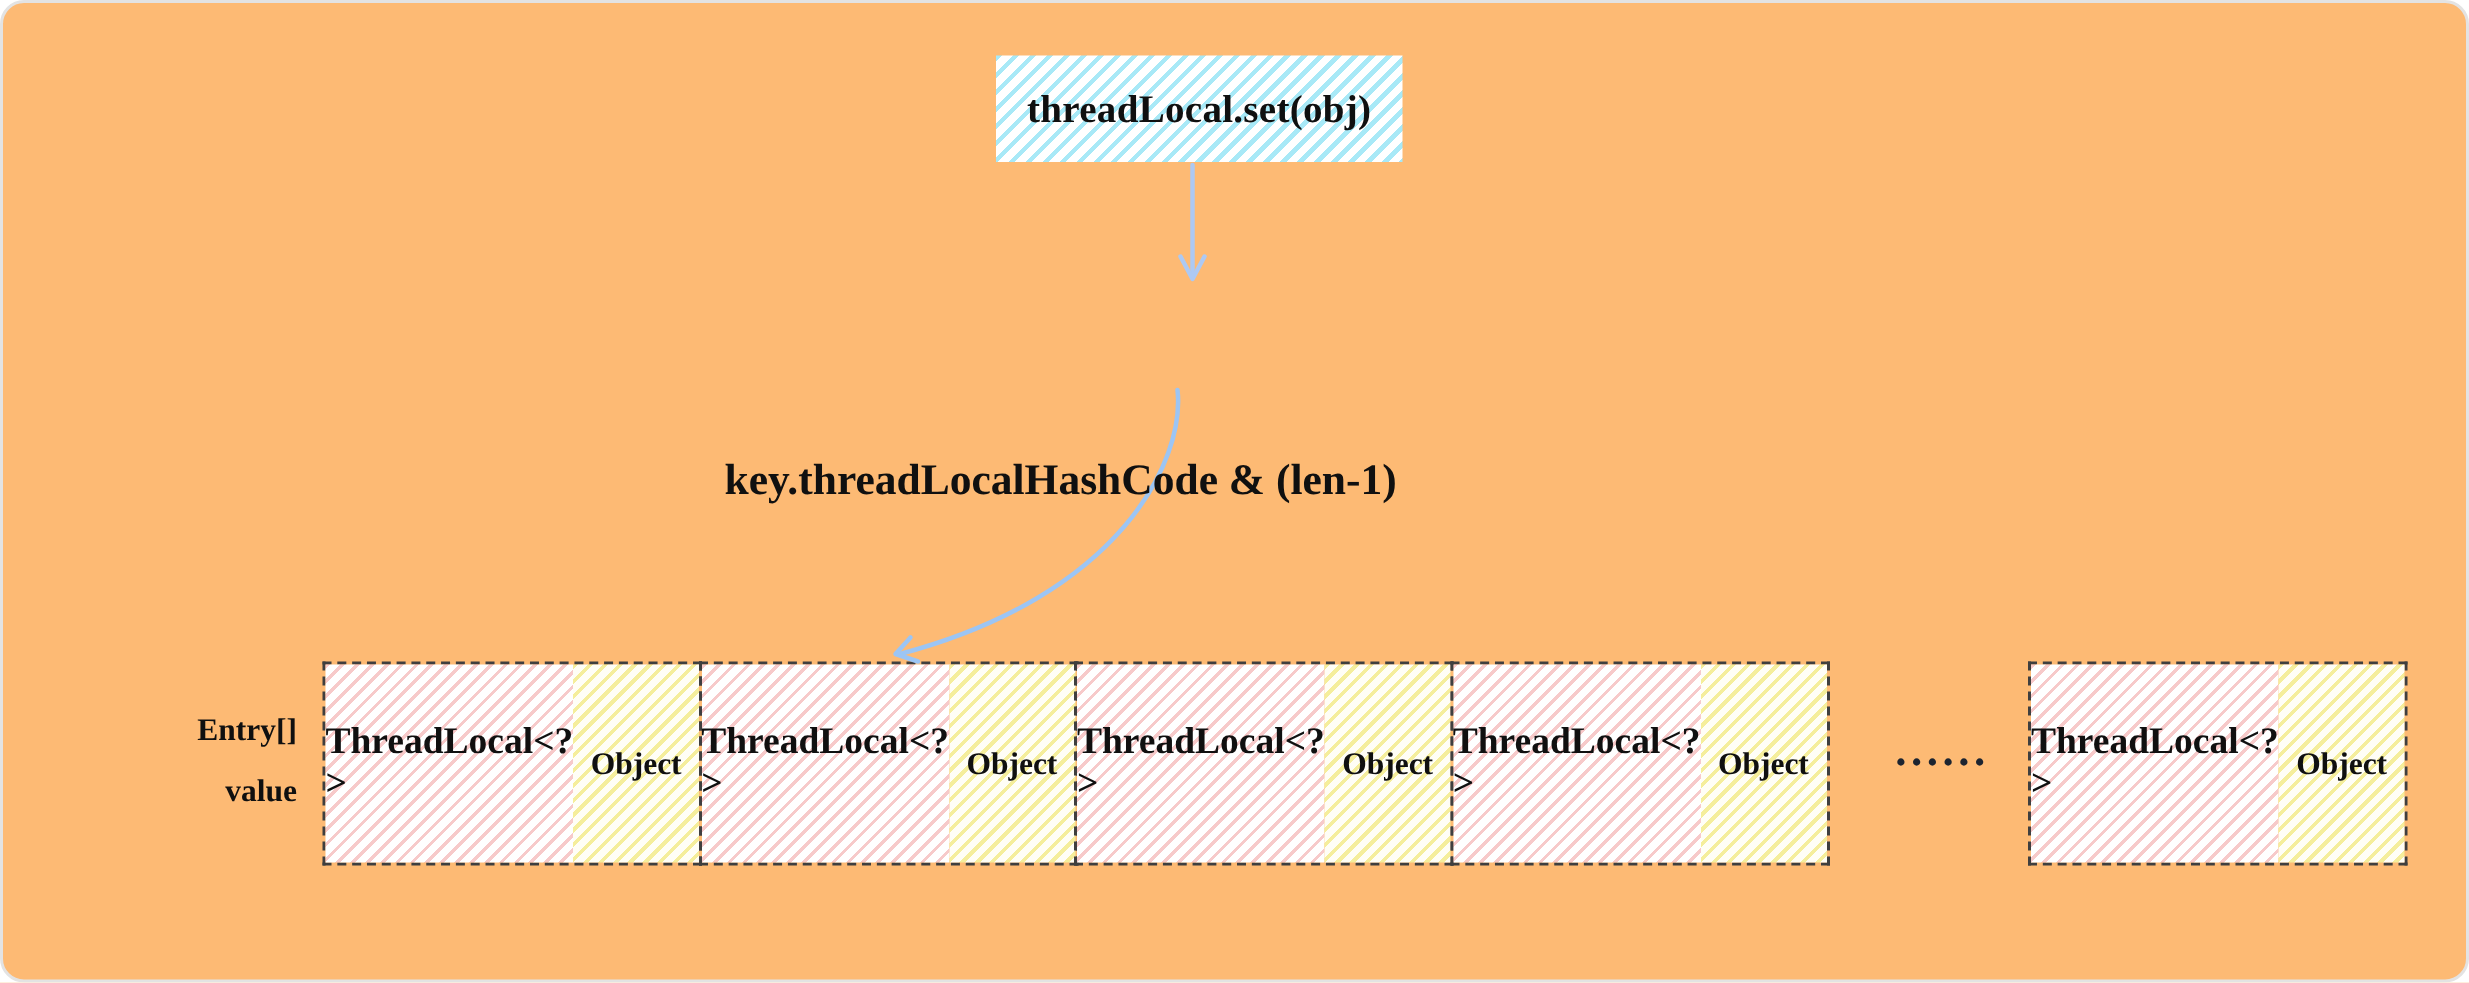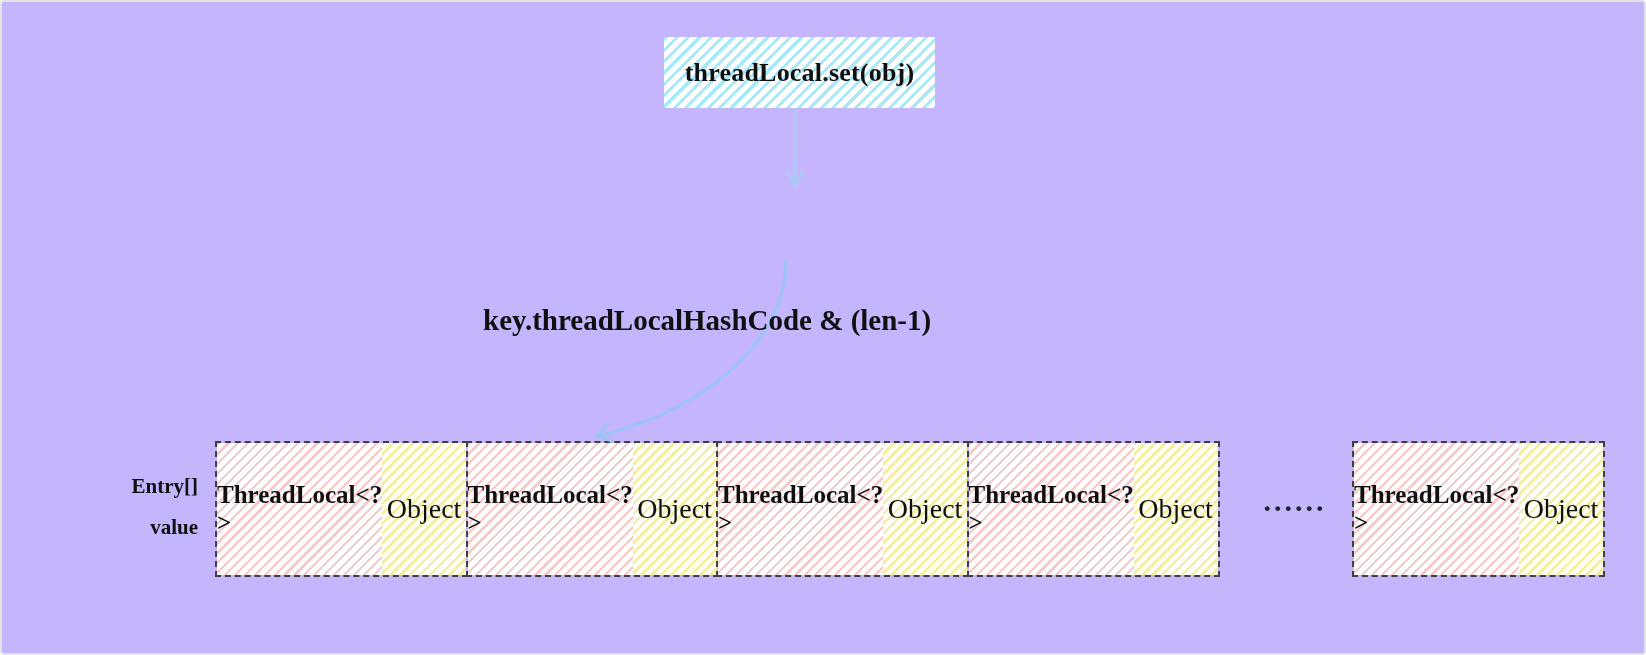"threadLocal.set(obj)" .frame { background: #c4b5fd -> #fdba74; border-radius: 4px -> 16px }
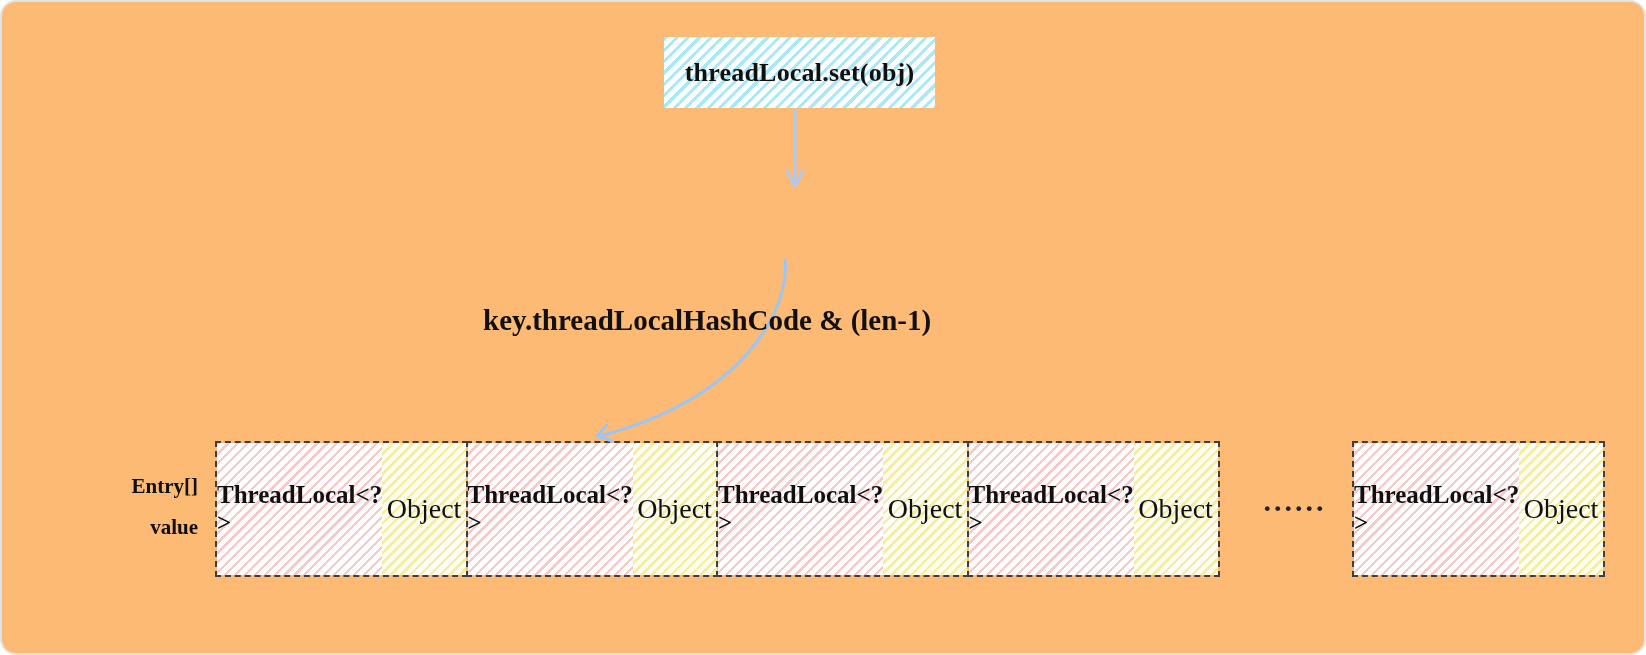"Object" .cell-val { font-size: 28px -> 21px; font-weight: 400 -> 700 }
